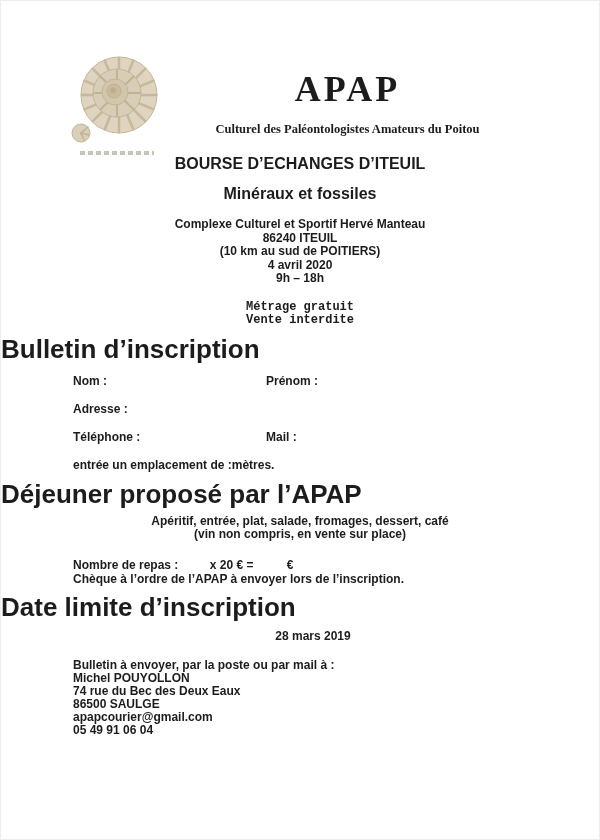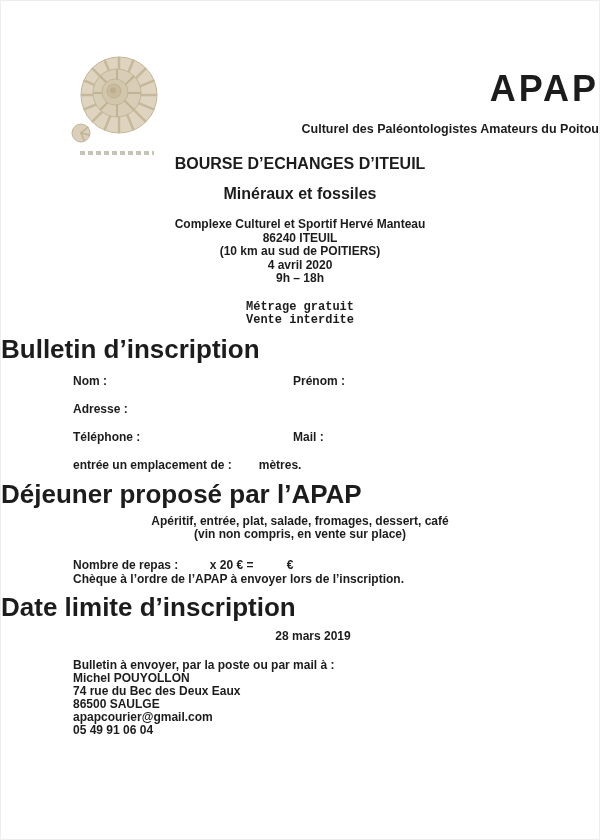"APAP" .header-text { font-family: none -> Liberation Serif, serif; text-align: right -> center }
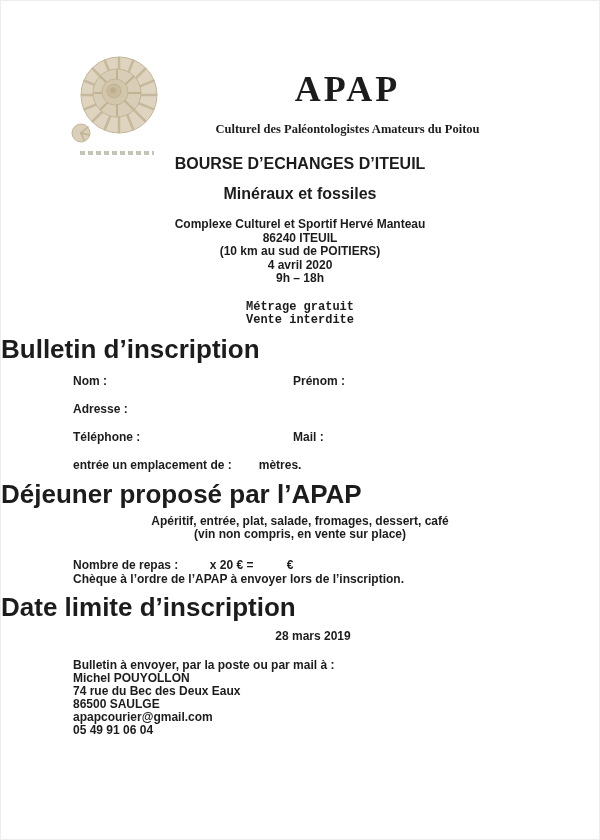"Nom :" .form-row { gap: 27px -> none }
